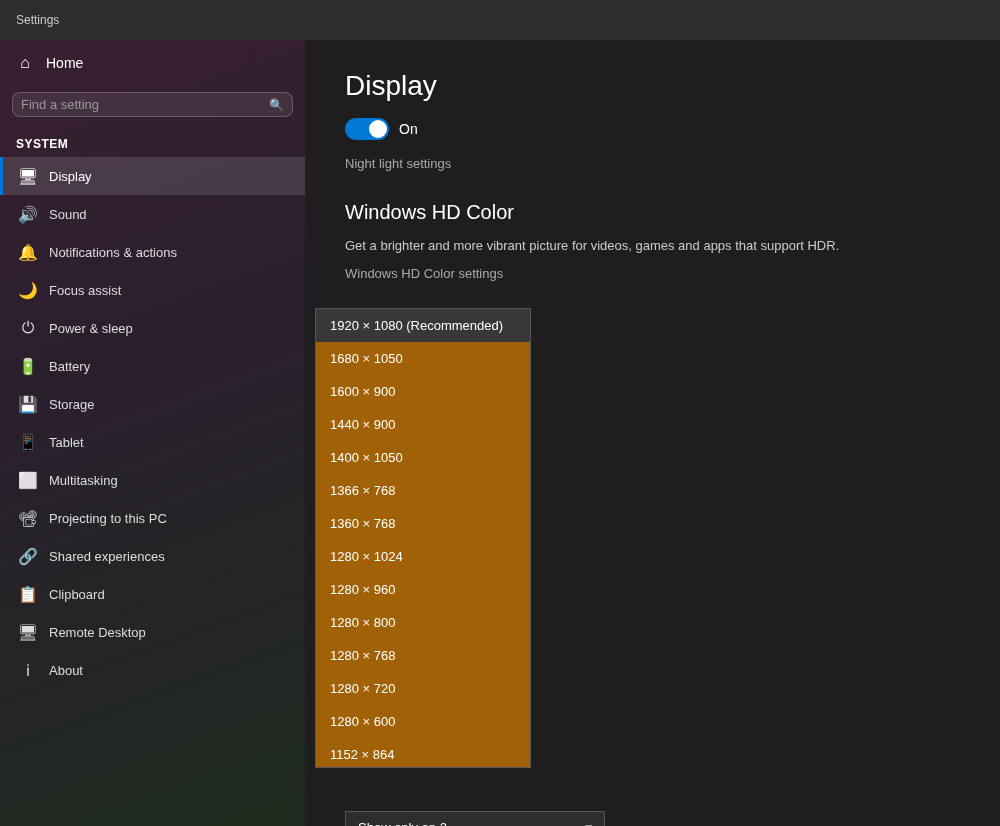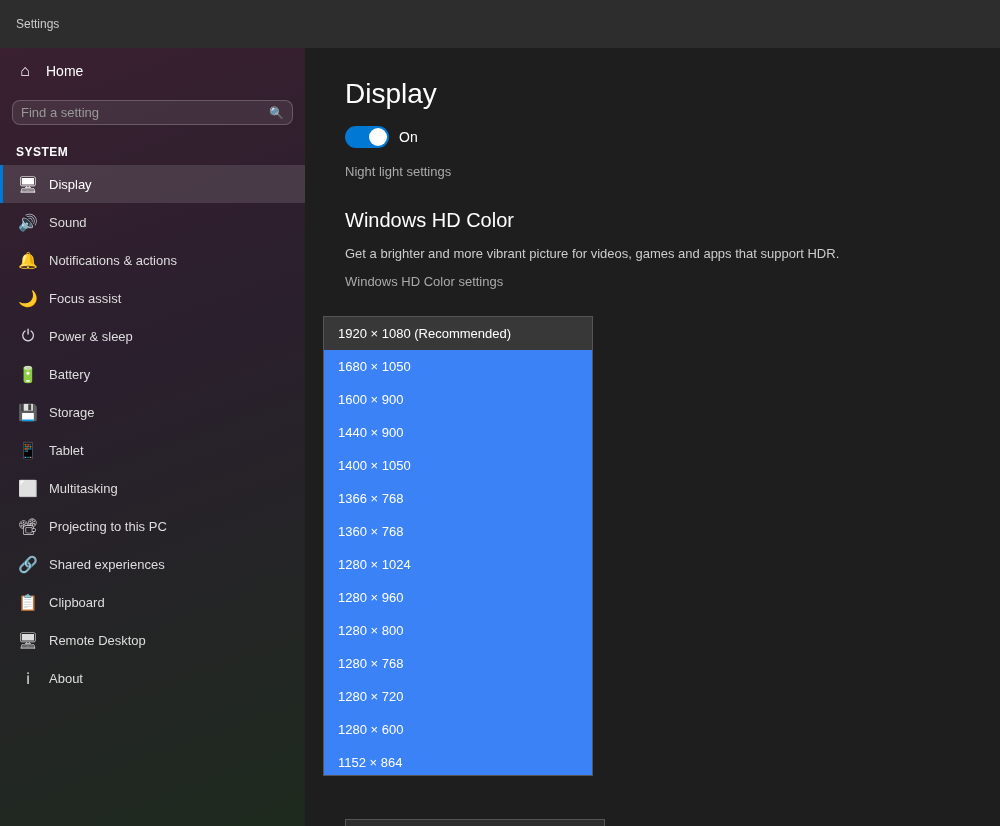"Settings" .app-title { height: 48px -> 40px }
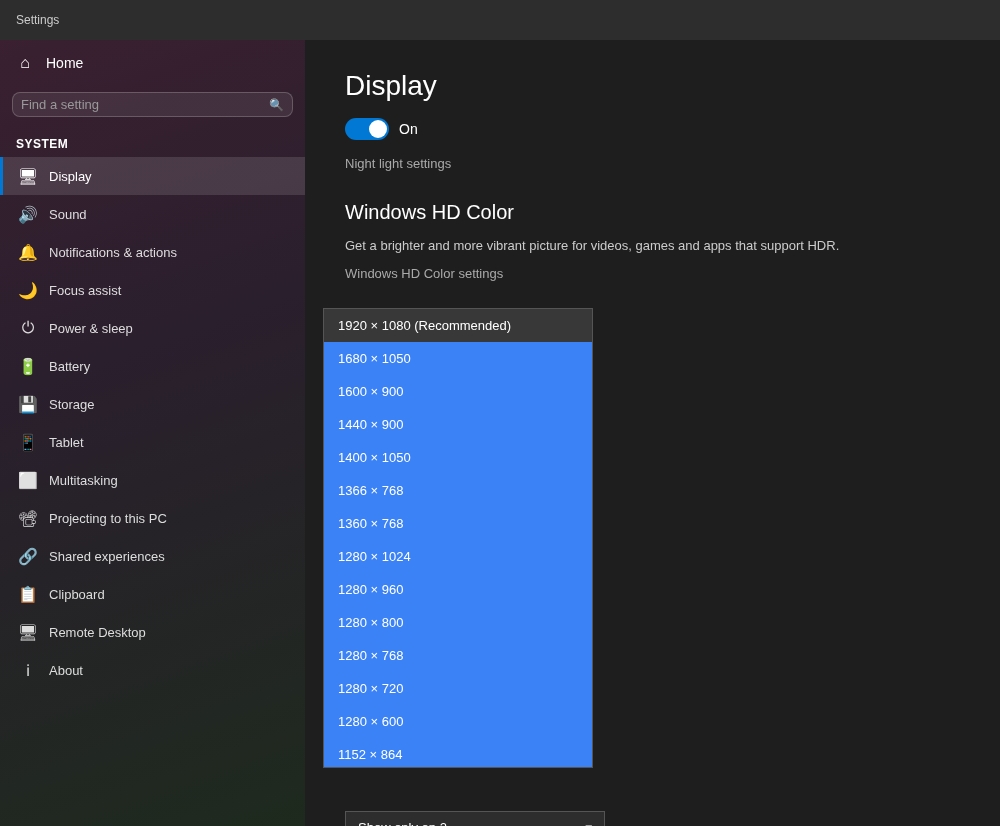"1920 × 1080 (Recommended)" .dropdown-overlay { background: #3b82f6 -> #a16207; left: 18px -> 10px; width: 270px -> 216px }
